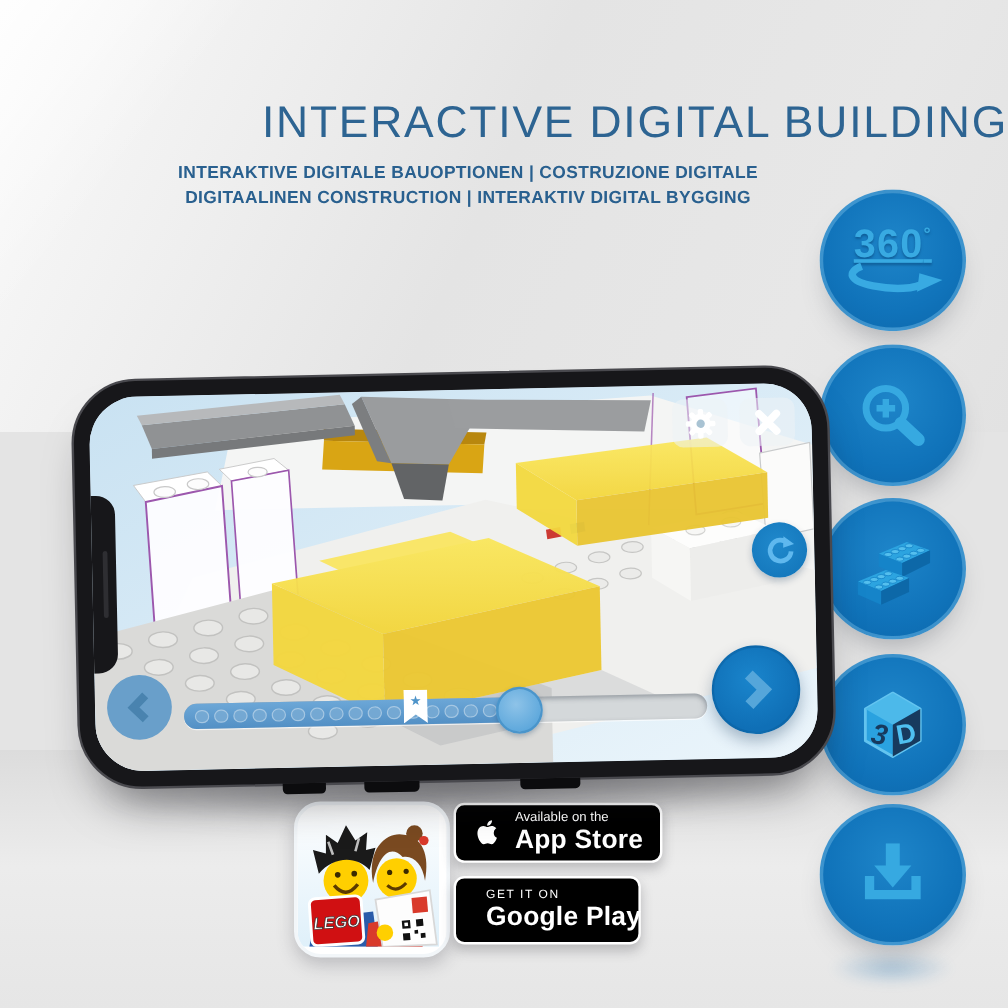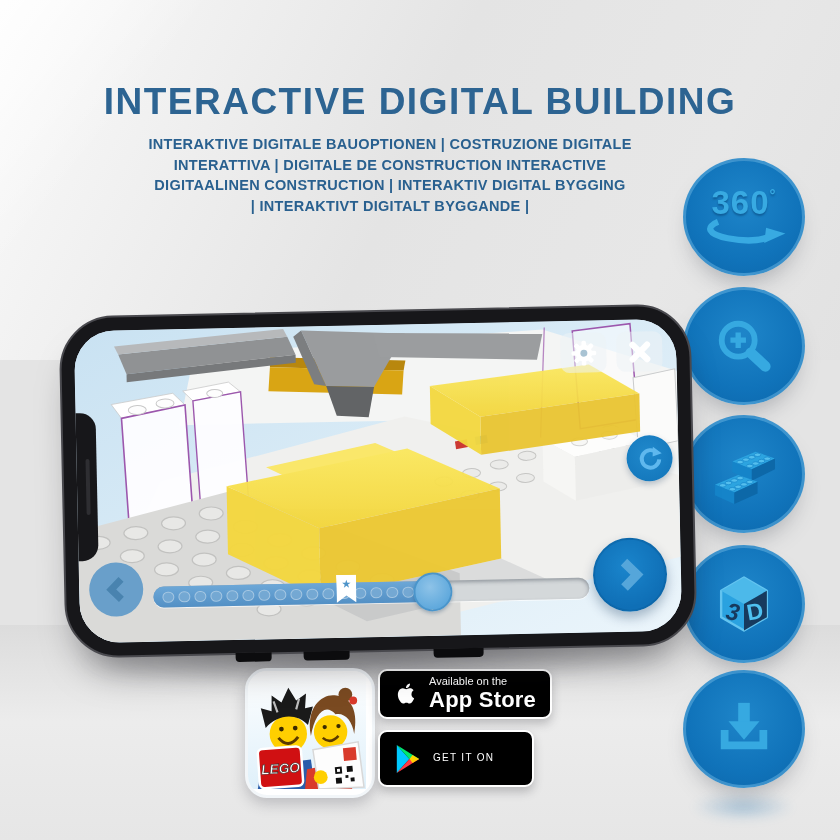"INTERACTIVE DIGITAL BUILDING" .page-title { font-weight: 700 -> 400; text-align: center -> right }
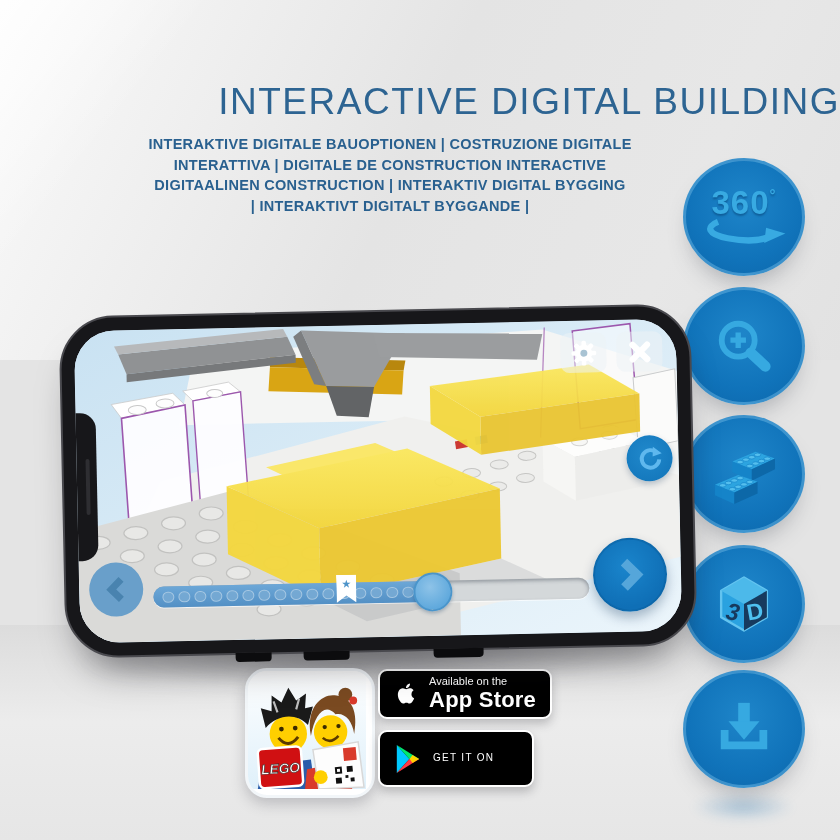"INTERATTIVA | DIGITALE DE CONSTRUCTION" div { html: <div>INTERATTIVA | DIGITALE DE CONSTRUCTION INTERACTIVE</div> -> none }
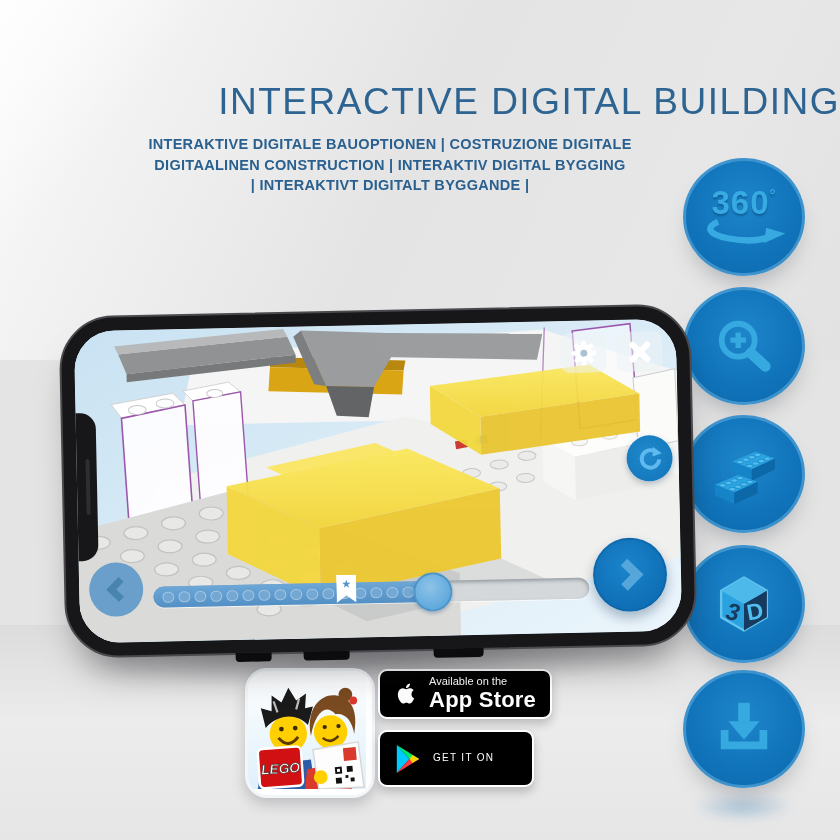"| INTERAKTIVT DIGITALT BYGGANDE |" div { html: <div>| INTERAKTIVT DIGITALT BYGGANDE |</div> -> none }
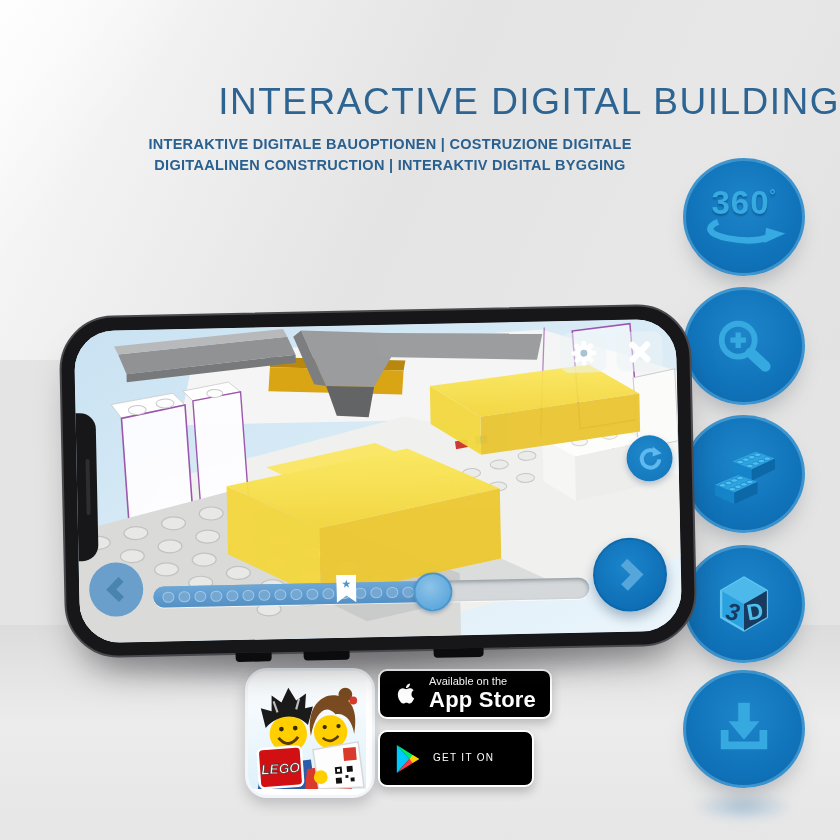"360°" .f360 .t { text-decoration: none -> underline }
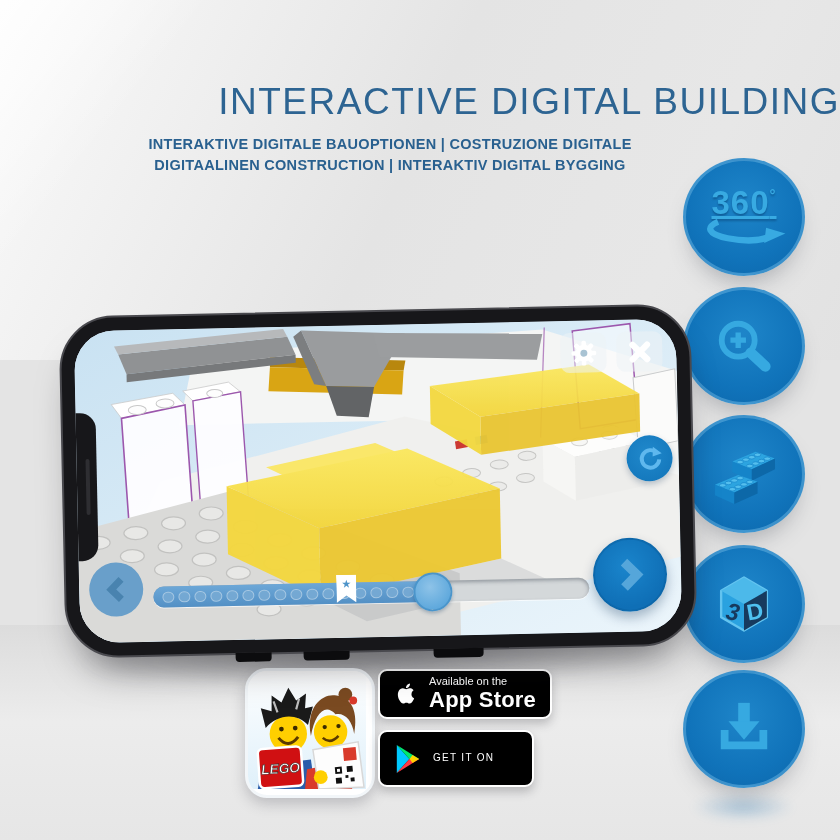"Google Play" span.badge-store { html: none -> <span>Google Play</span> }
